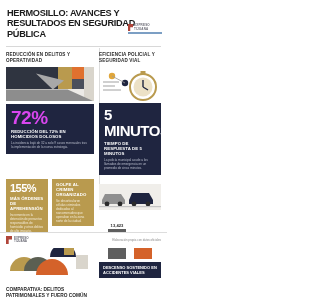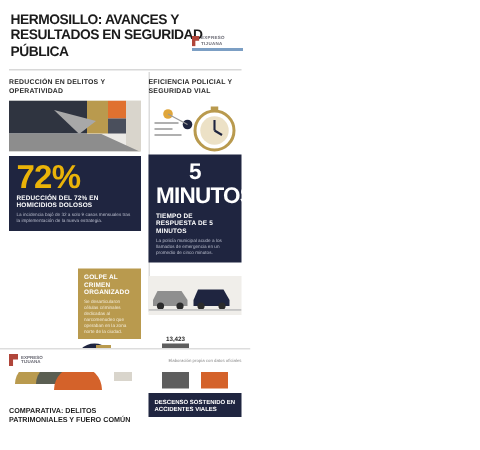"72%" .bignum { color: #eab308 -> #d946ef; font-size: 22px -> 19px }
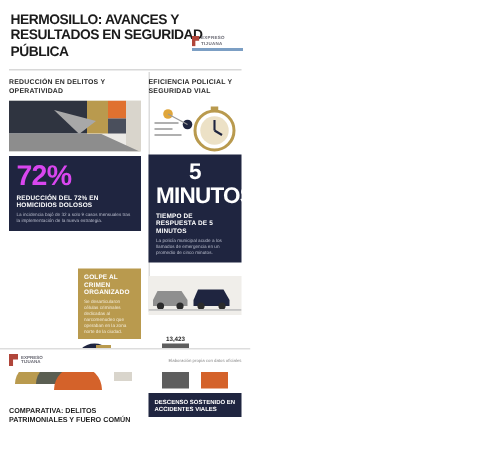"5 MINUTOS" .bignum.white { text-align: center -> none }
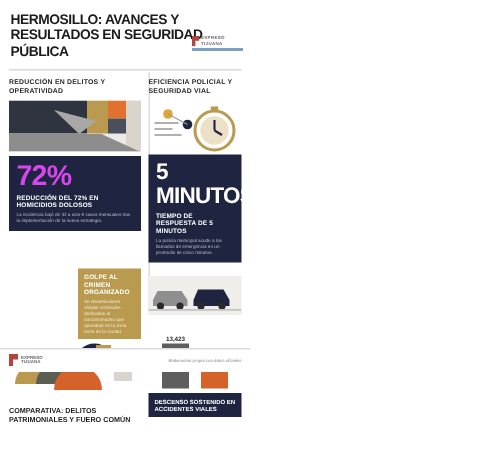"155%" div.card { html: none -> <div> <div>155%</div> <div>MÁS ÓRDENES DE APREHENSIÓN</div> <div>Incremento en la detención de presuntos responsables de homicidio y otros delitos de alto impacto.</div> </div> }
